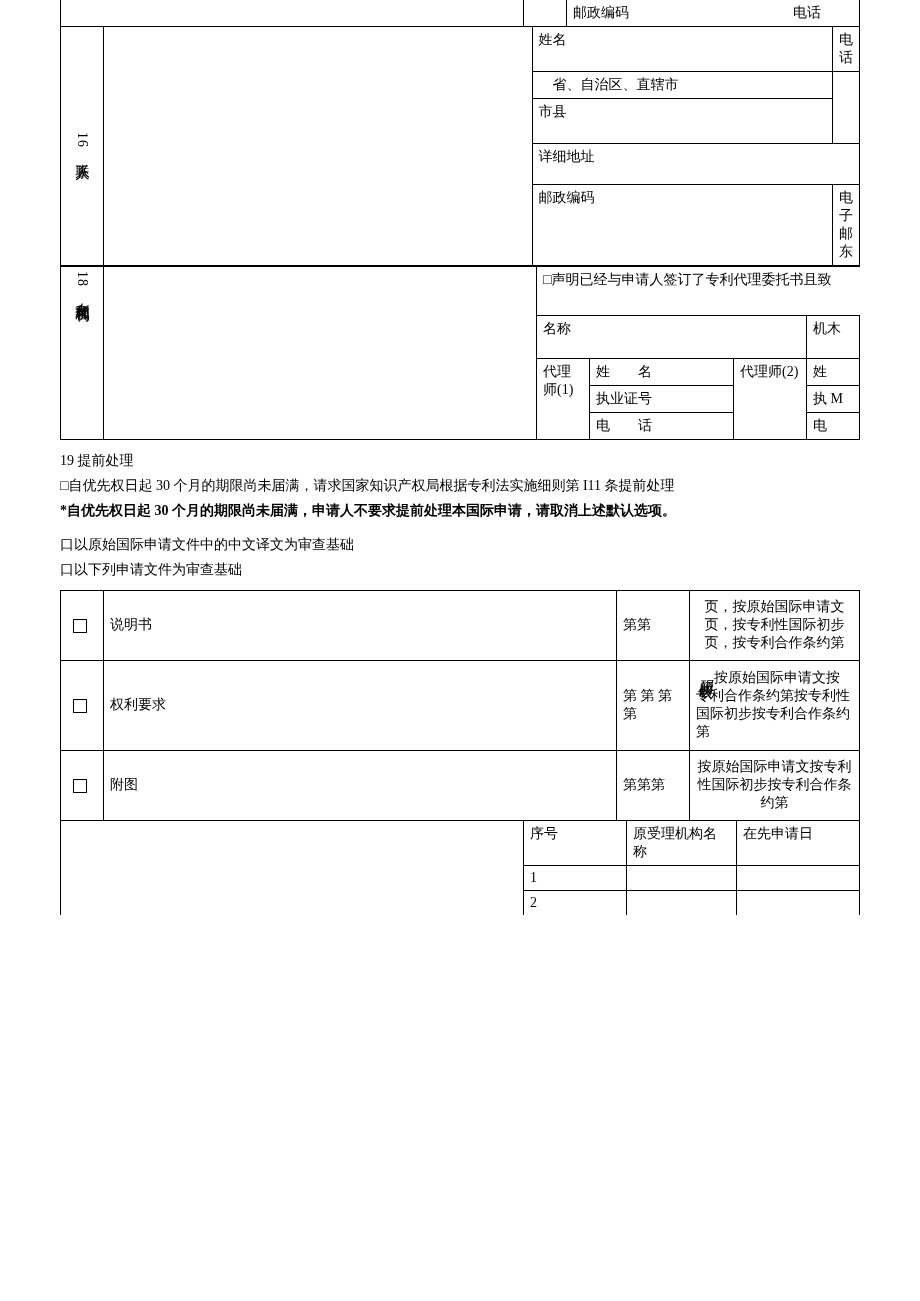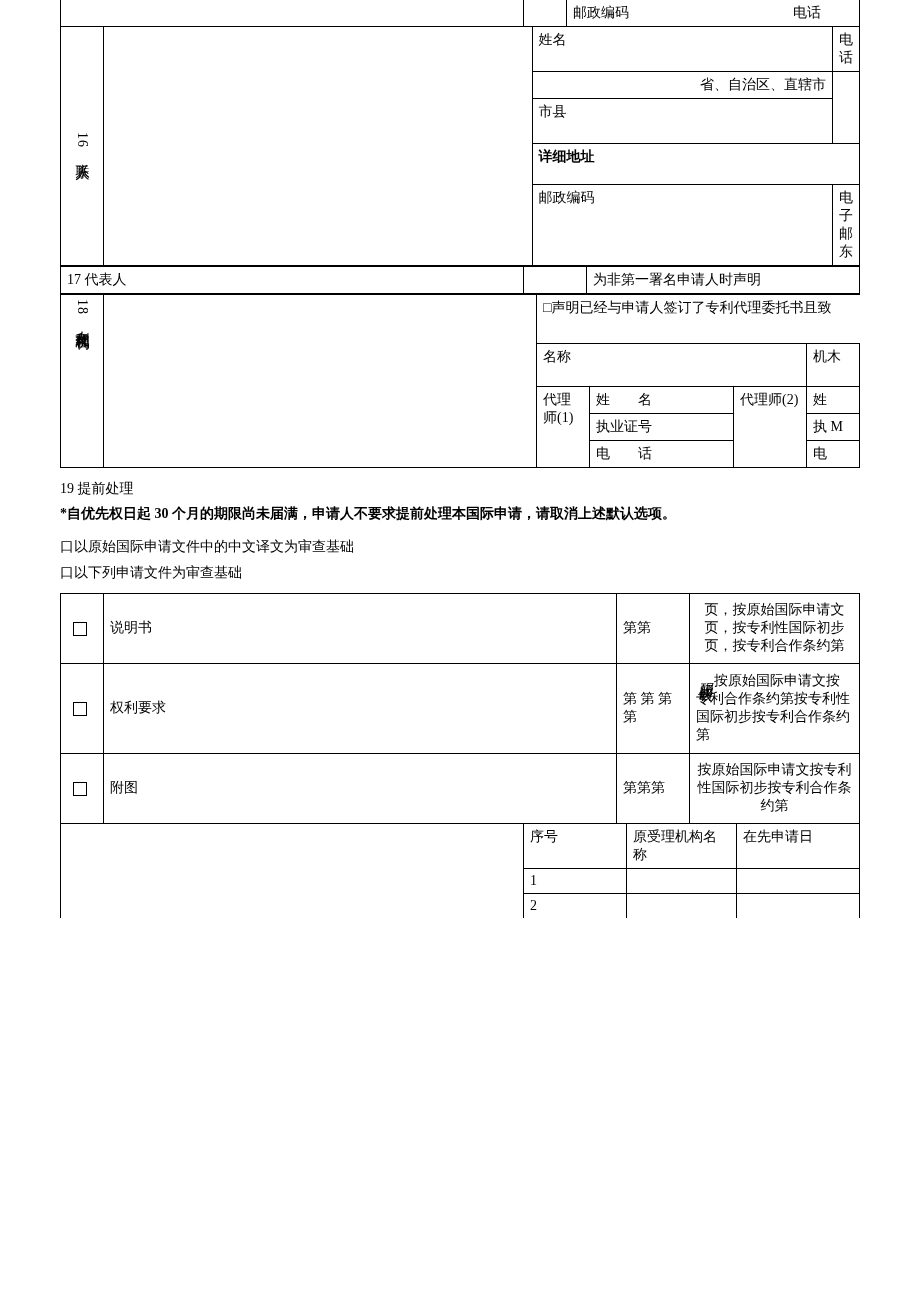"省、自治区、直辖市" td { text-align: right -> none }
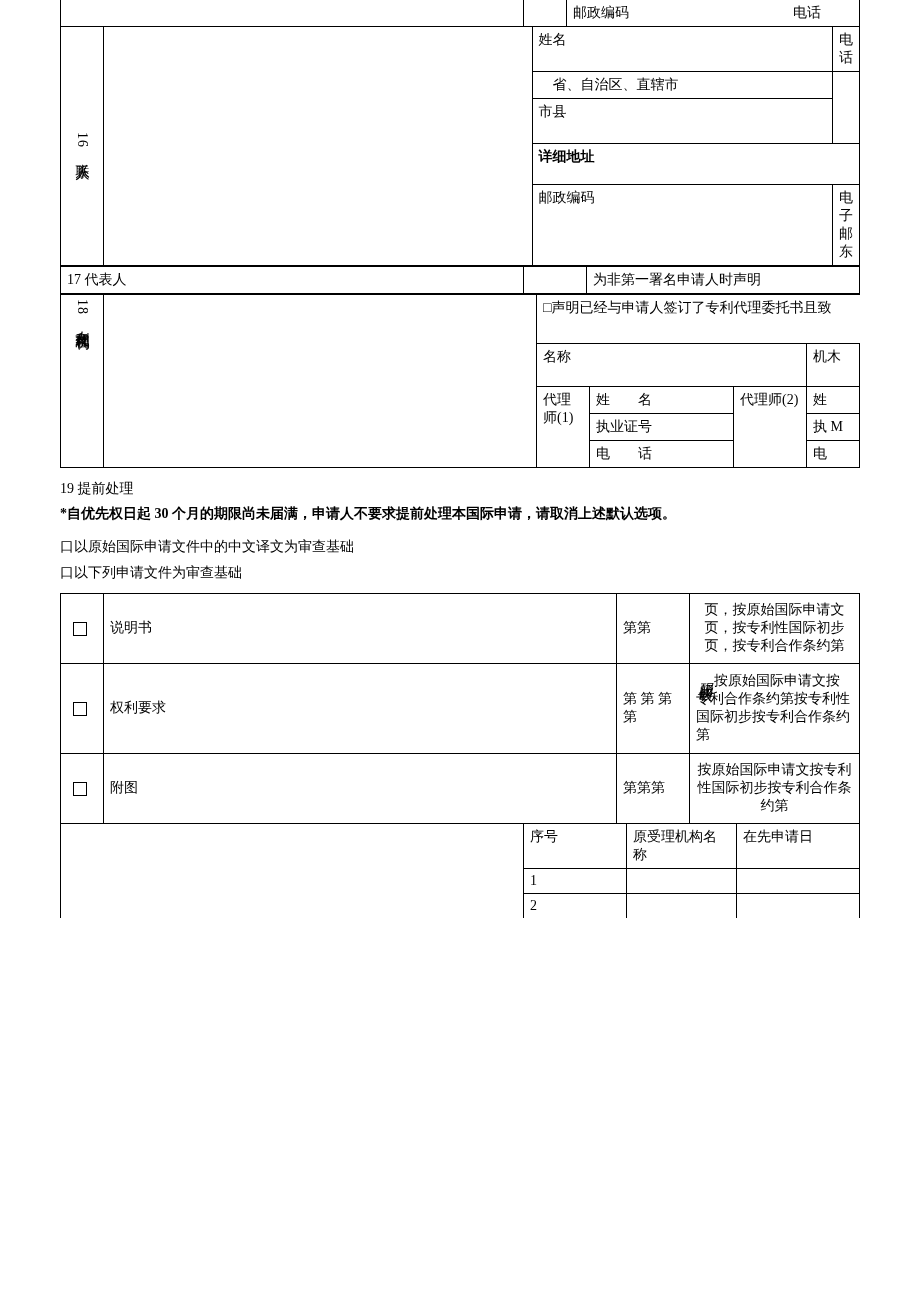"详细地址" td { font-weight: bold -> none }
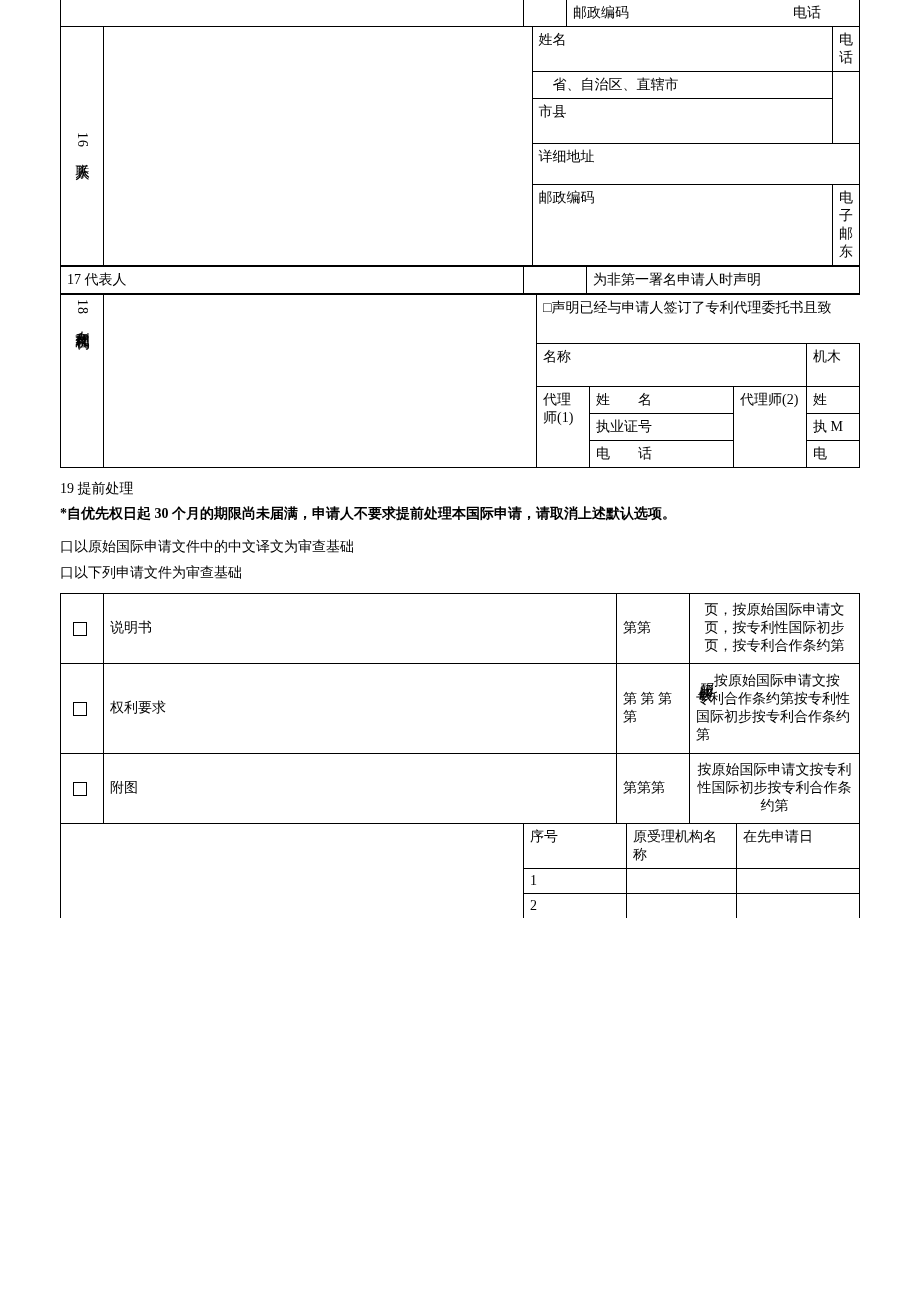"17 代表人" table { html: <table> <tbody> <tr> <td>17 代表人</td> <td></td> <td>为非第一署名申请人时声明</td> </tr> </tbody> </table> -> none }
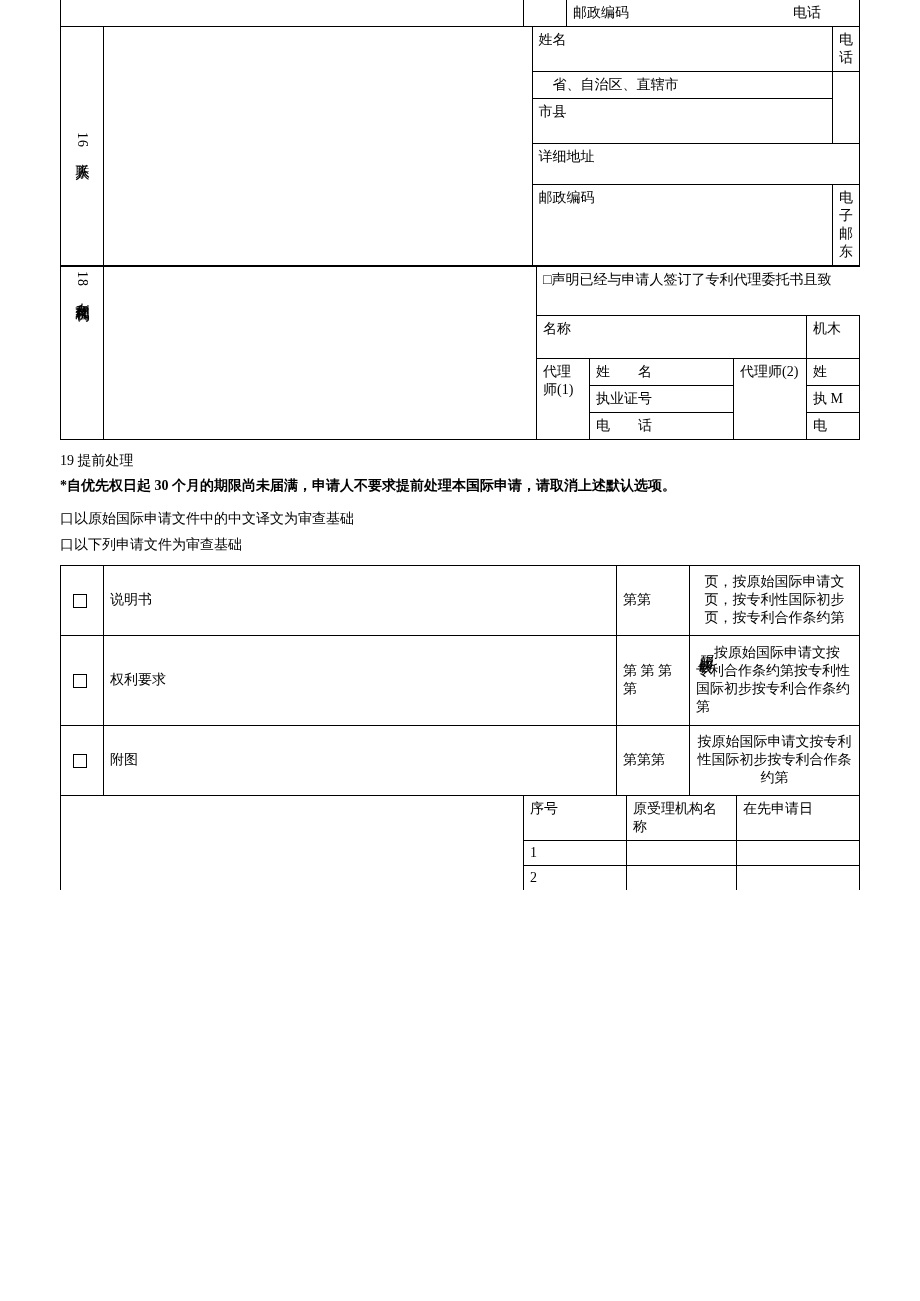"□自优先权日起 30 个月的期限尚未届满，请求国家知识产权局根据专利法实施细则第" div { html: none -> <div>□自优先权日起 30 个月的期限尚未届满，请求国家知识产权局根据专利法实施细则第 I11 条提前处理</div> }
